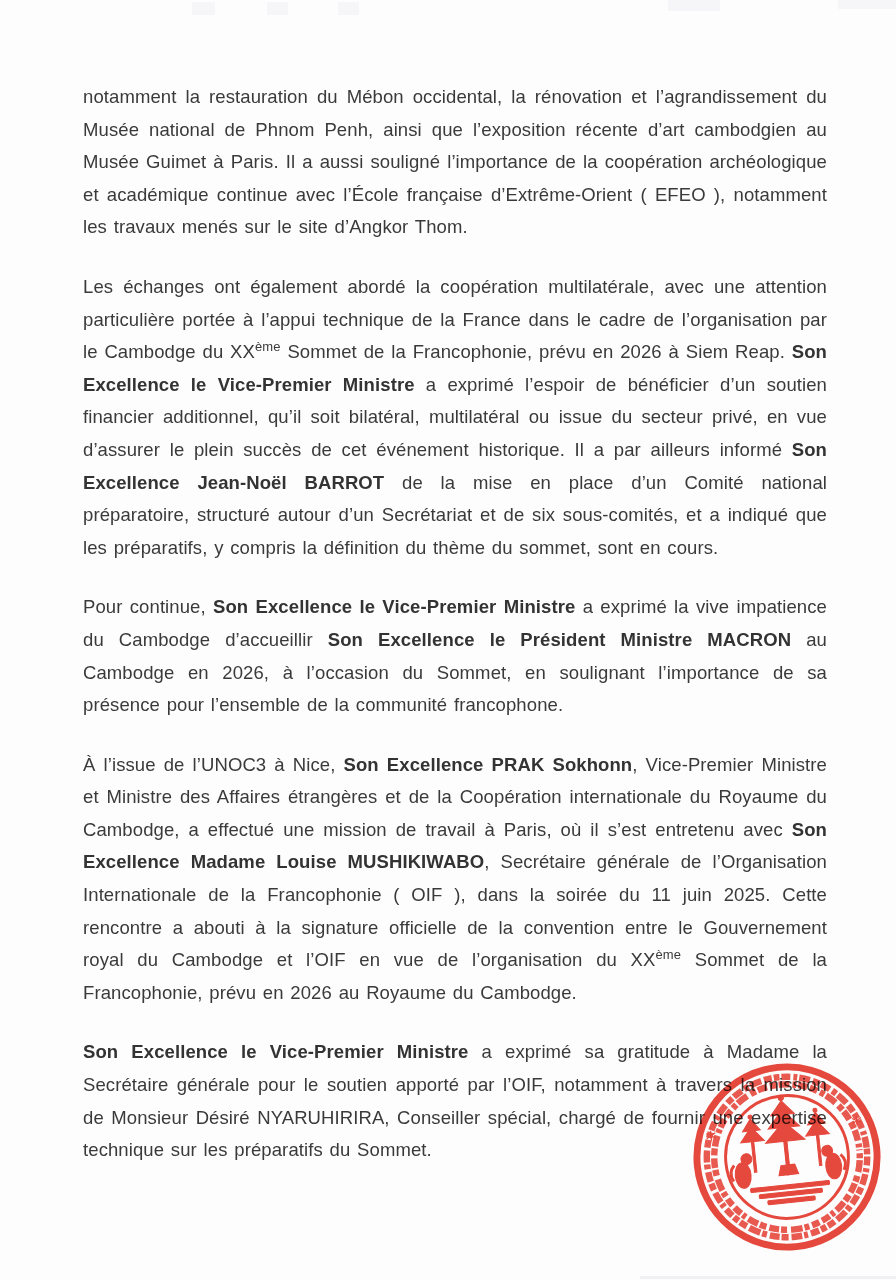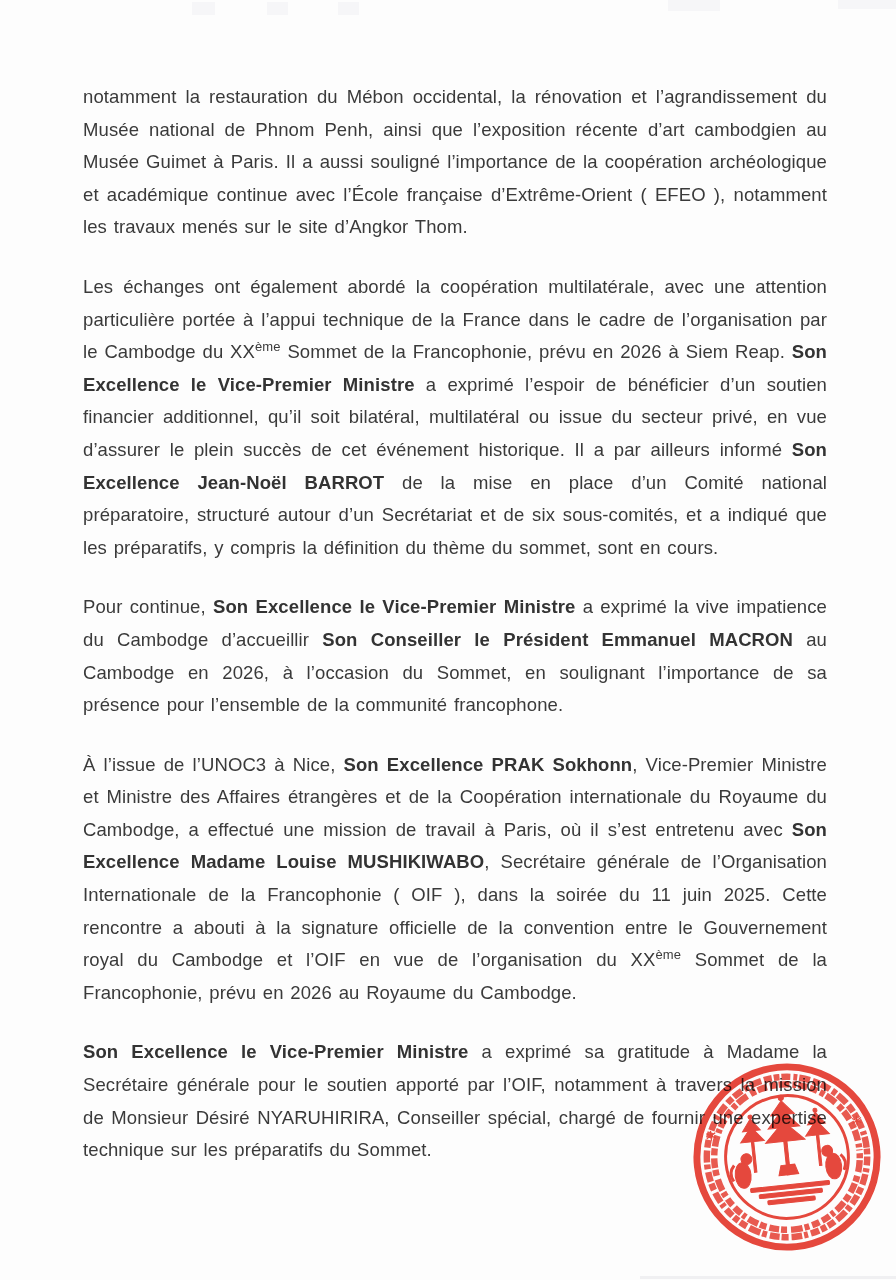"Son Conseiller le Président Emmanuel" b { text: Conseiller le Président Emmanuel -> Excellence le Président Ministre }
